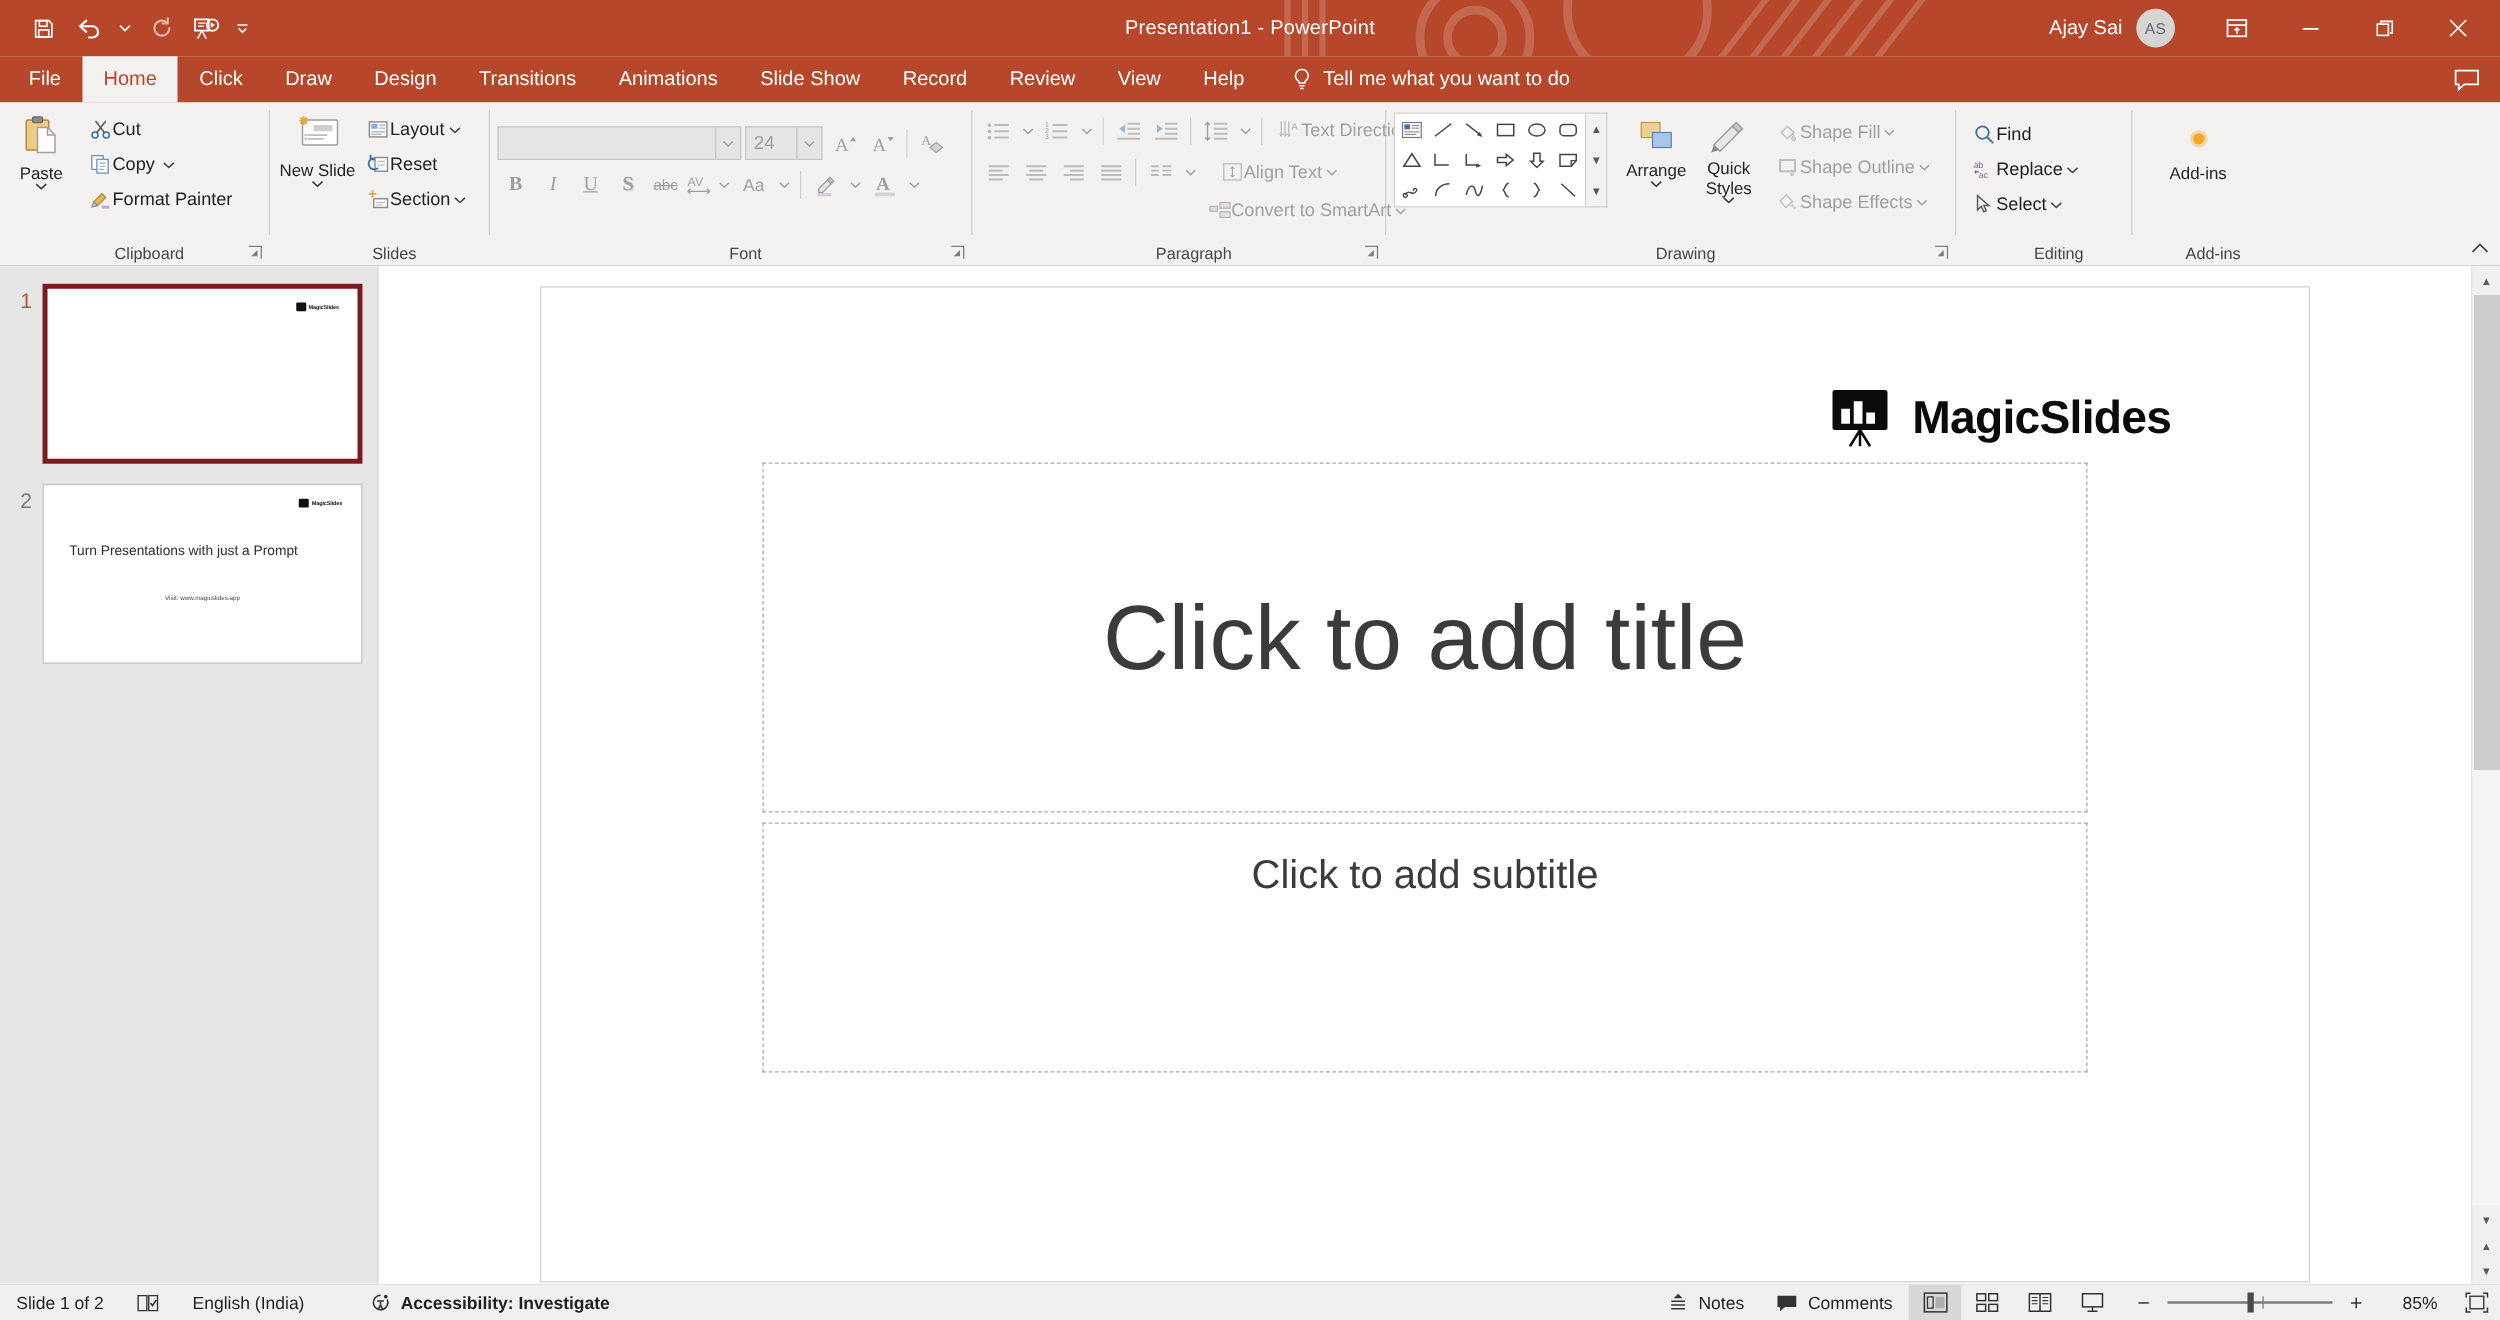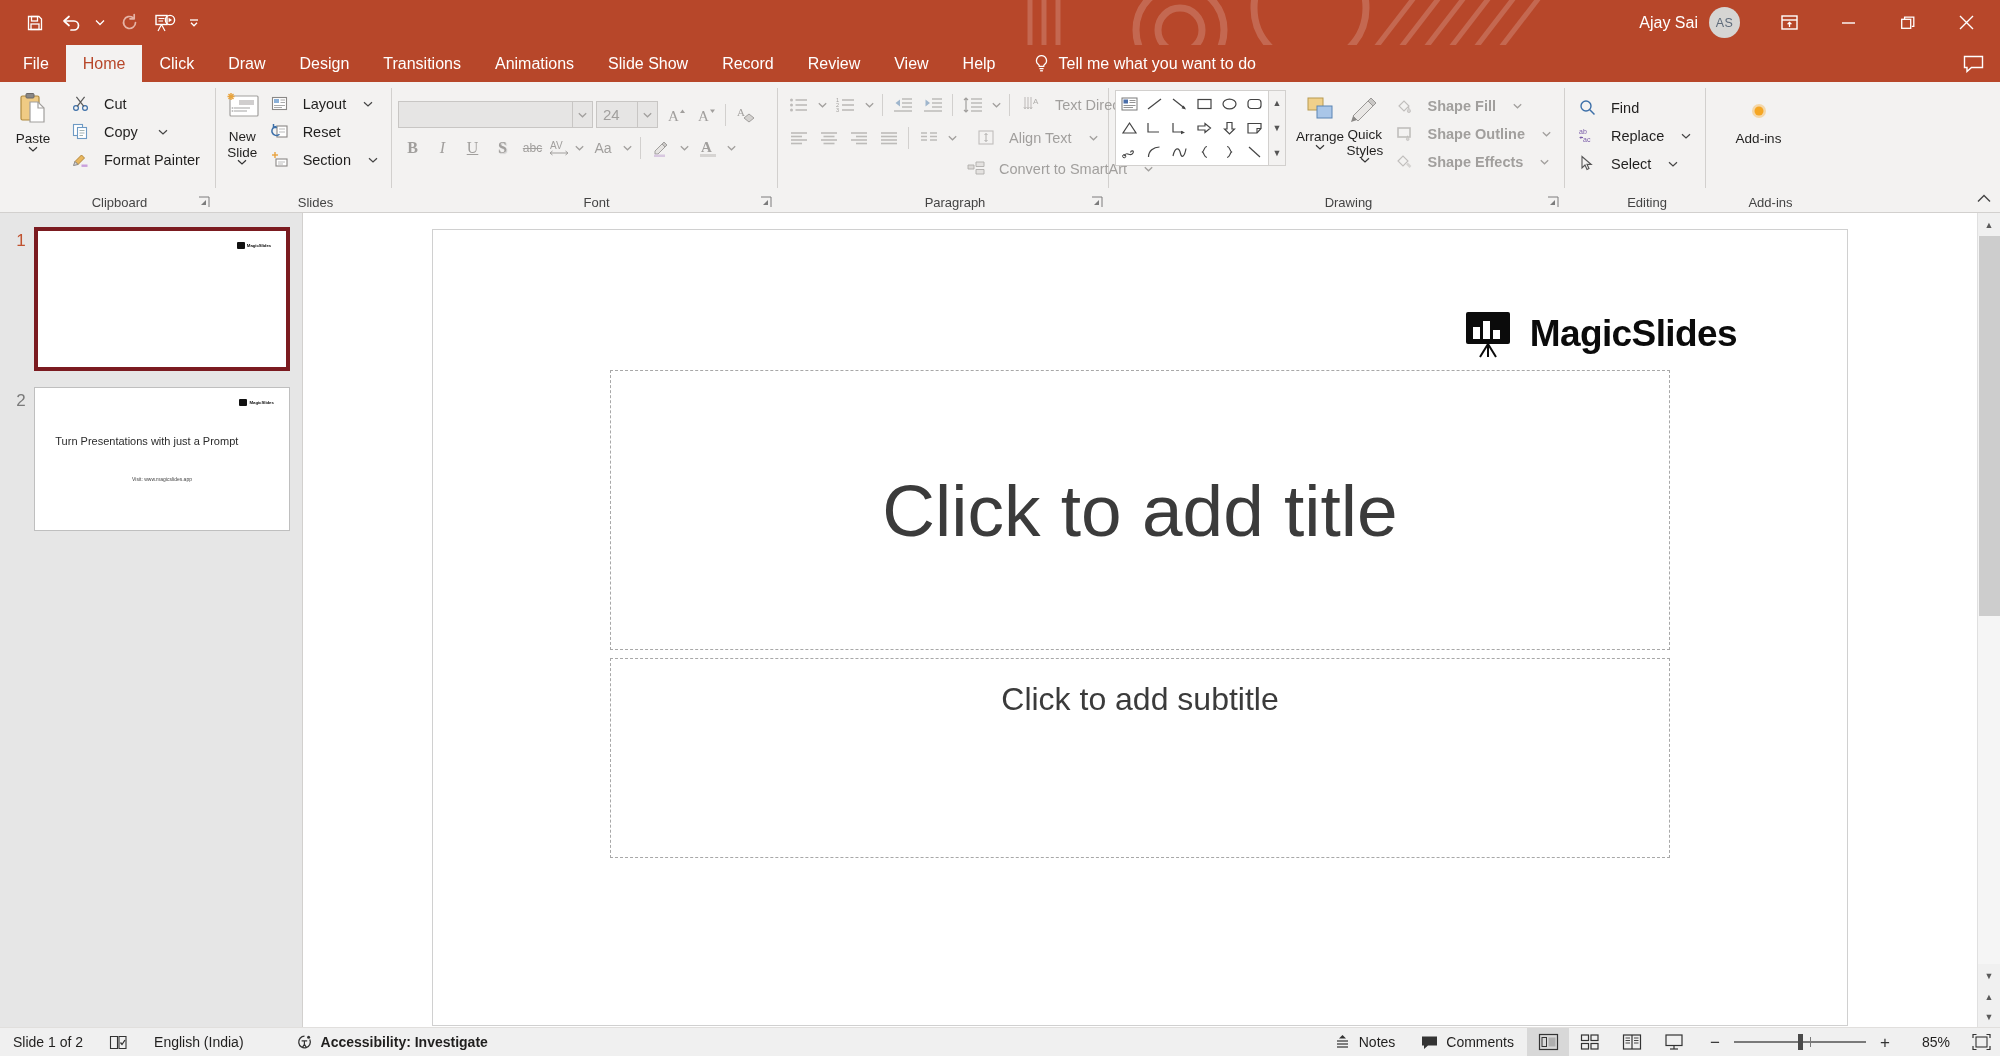"Presentation1 - PowerPoint" div.title-center { html: none -> <div>Presentation1 - PowerPoint</div> }
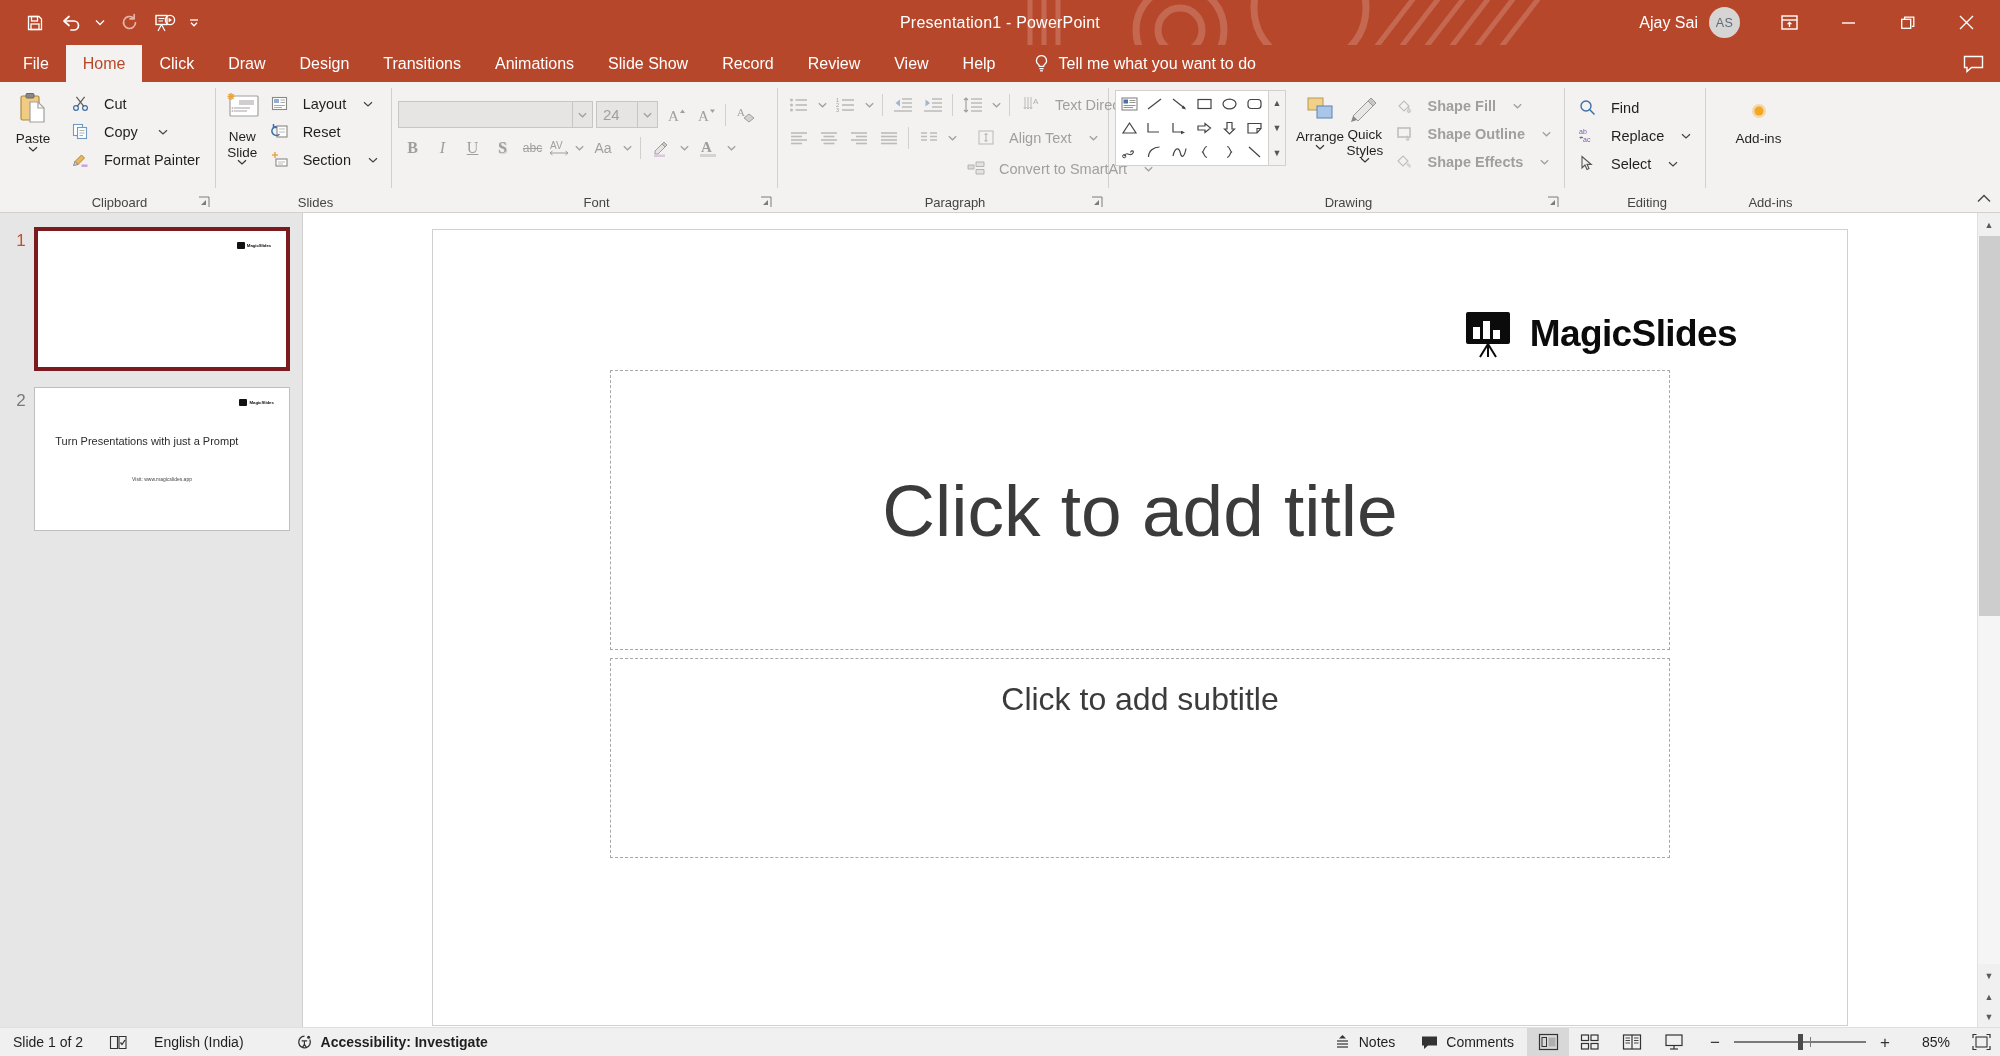"Cut" .small-btn { gap: 14px -> 0 }
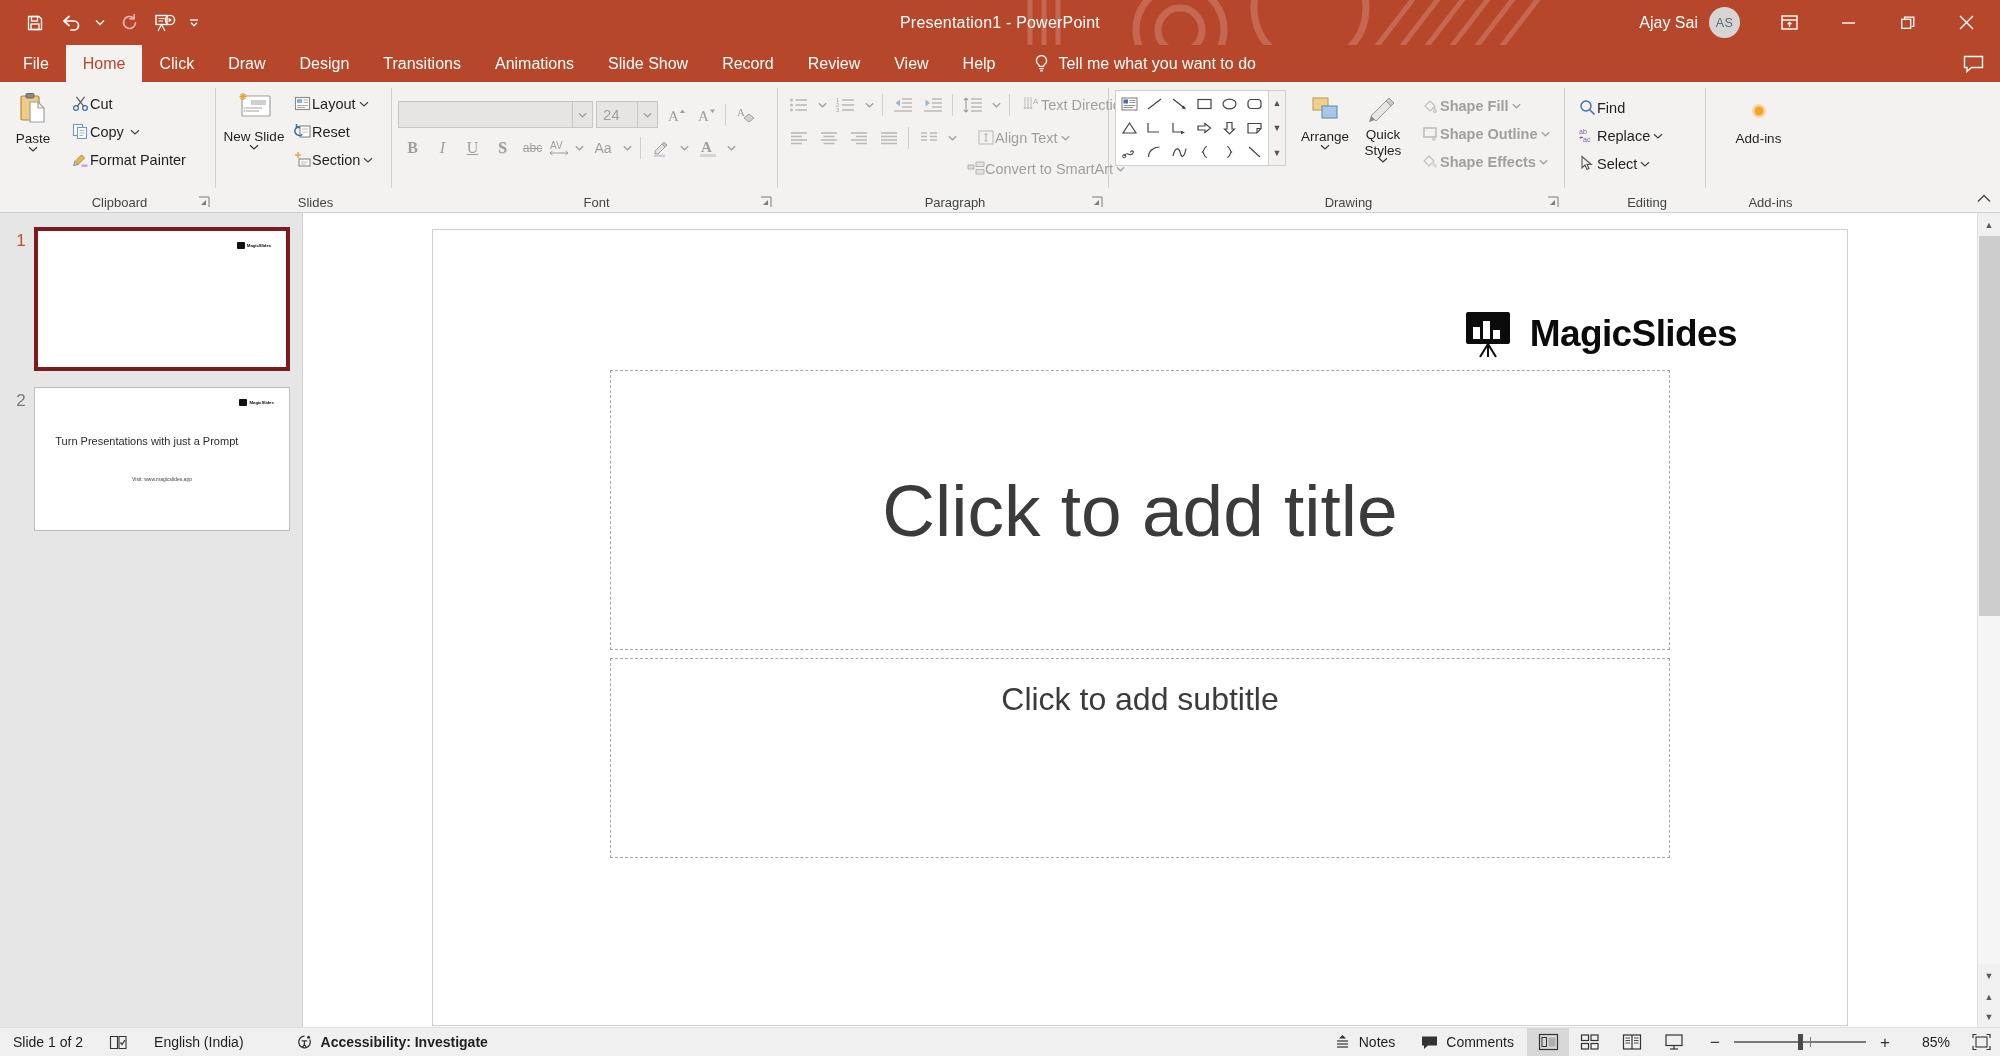"Shape Fill" div.small-col { font-weight: bold -> none }
